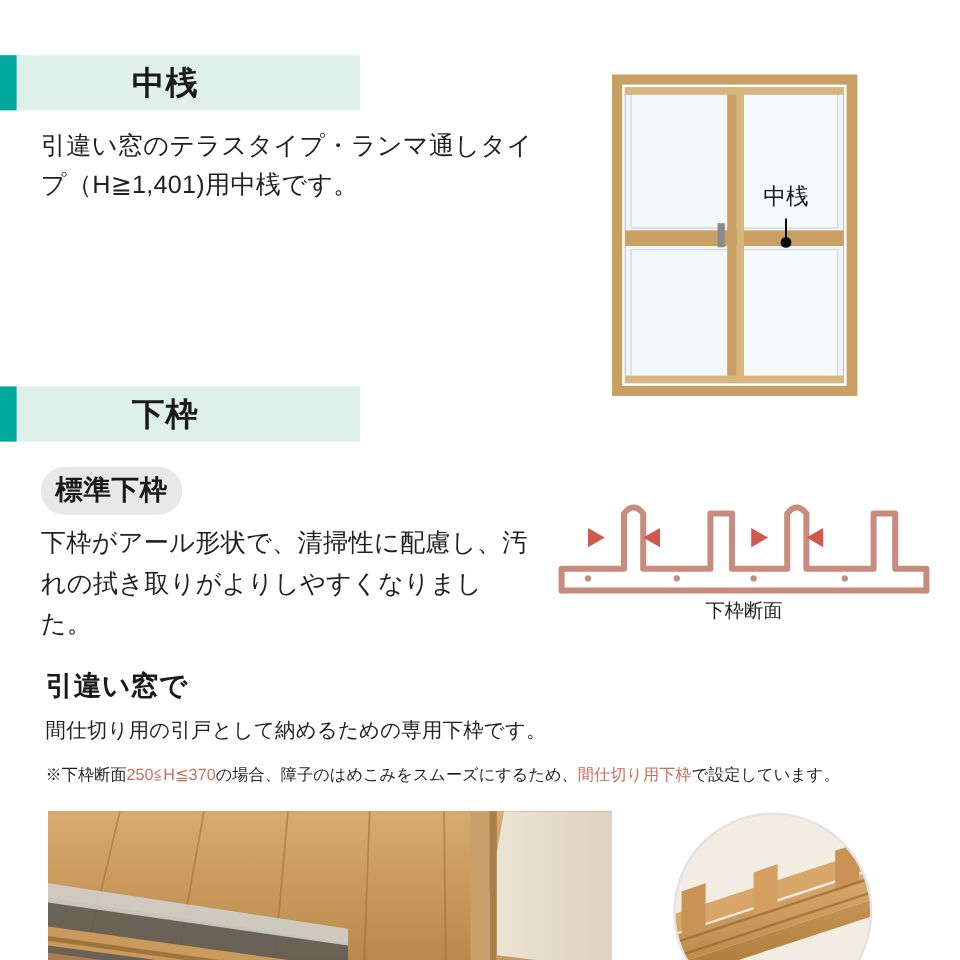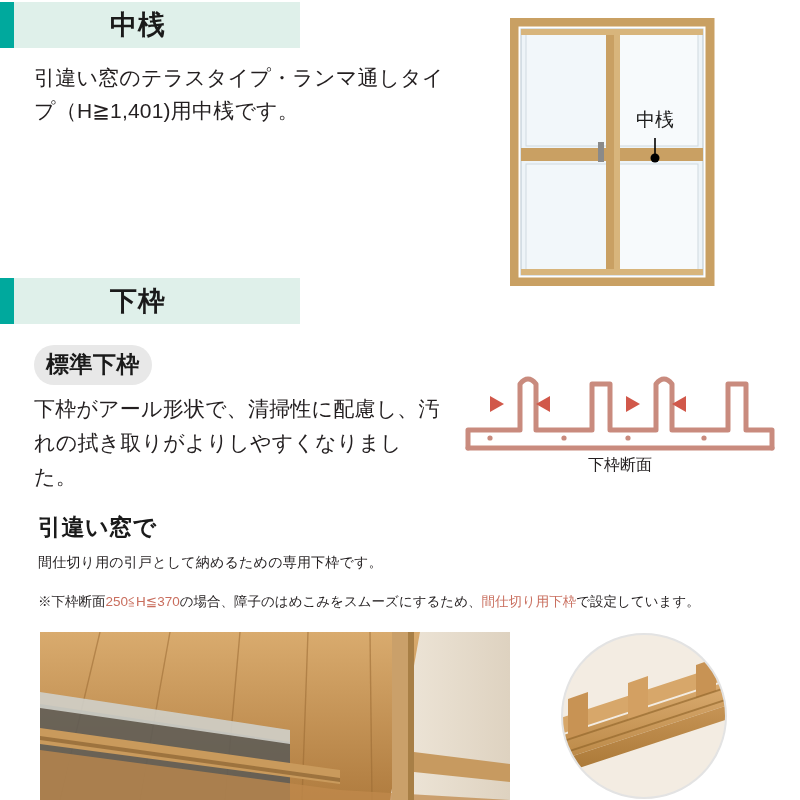"中桟" .page { margin-top: none -> 44px }
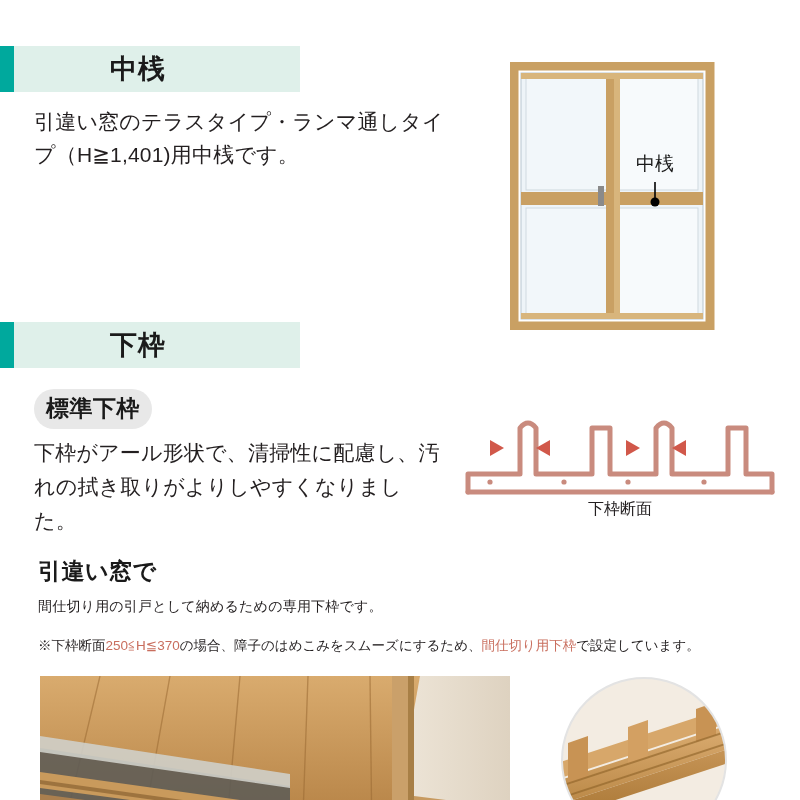"間仕切り用の引戸として納めるための専用下枠です。" #para-majikiri { font-size: 14px -> 17px }
